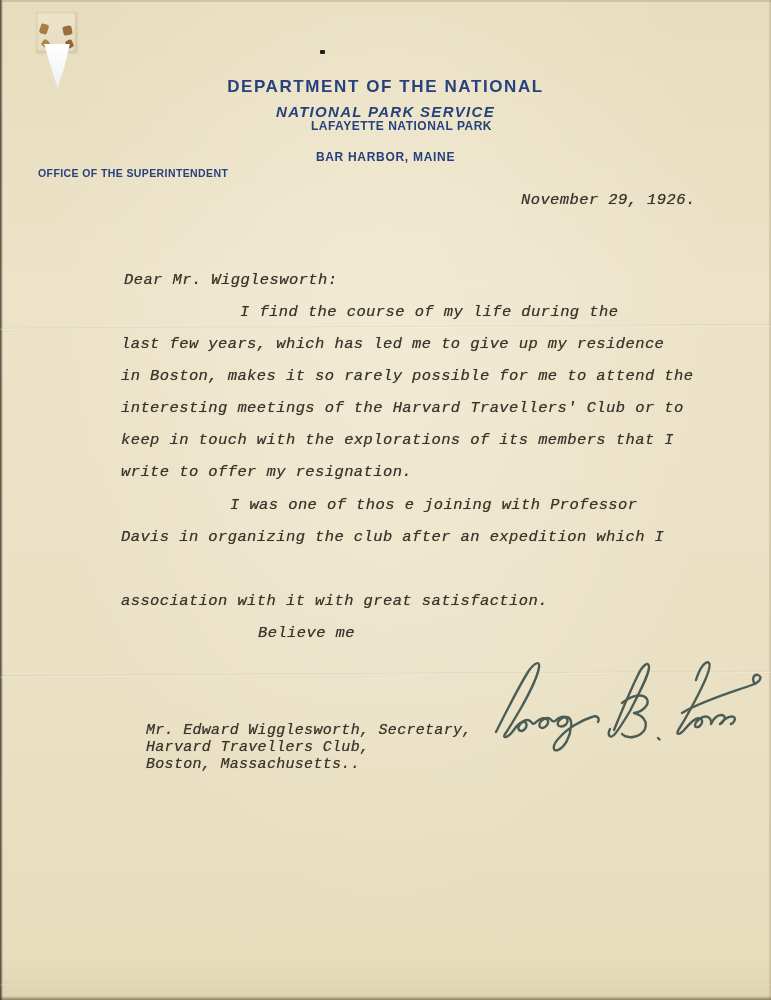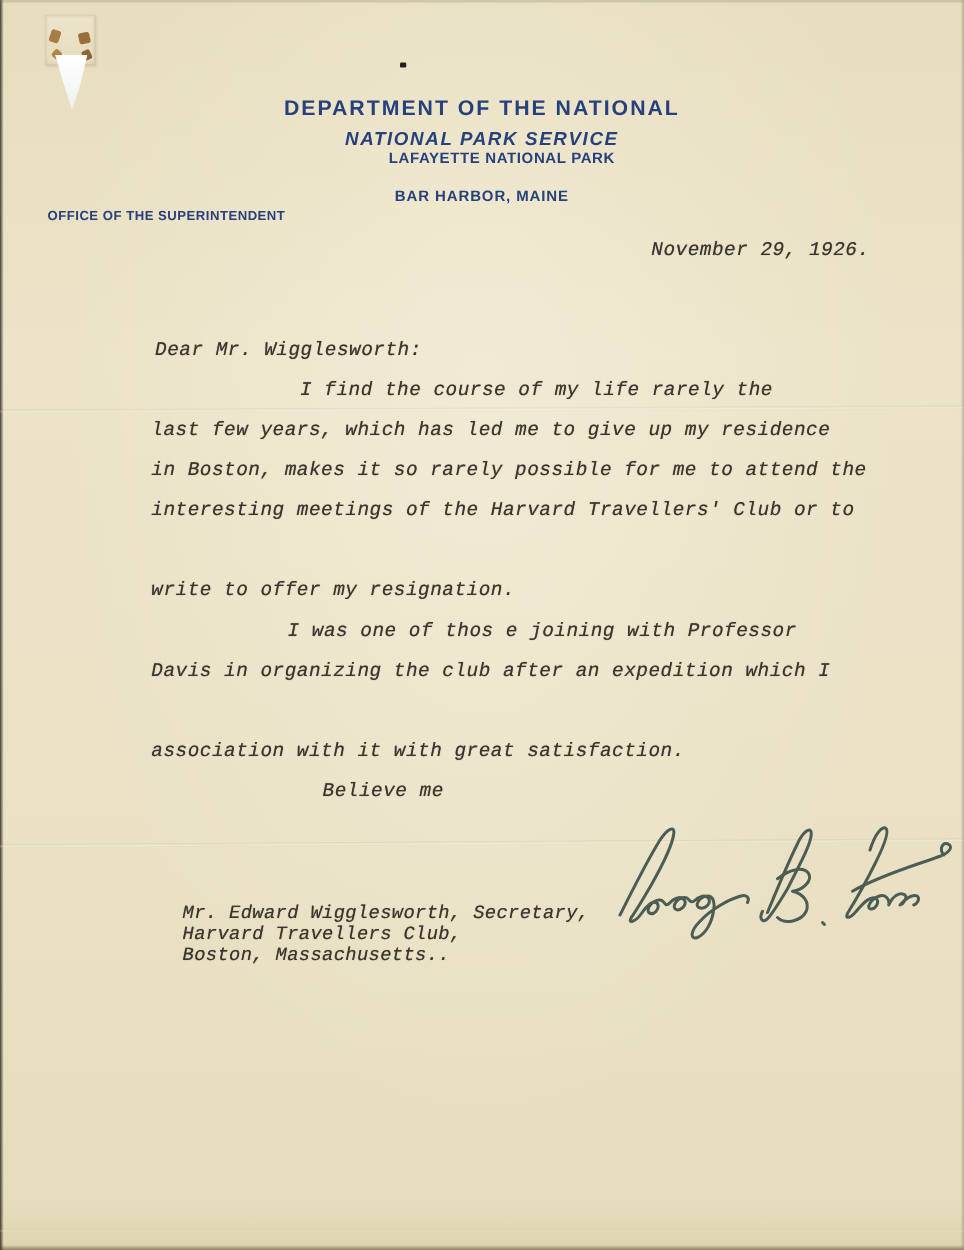"I find the course of" div.tw { text: rarely -> during }
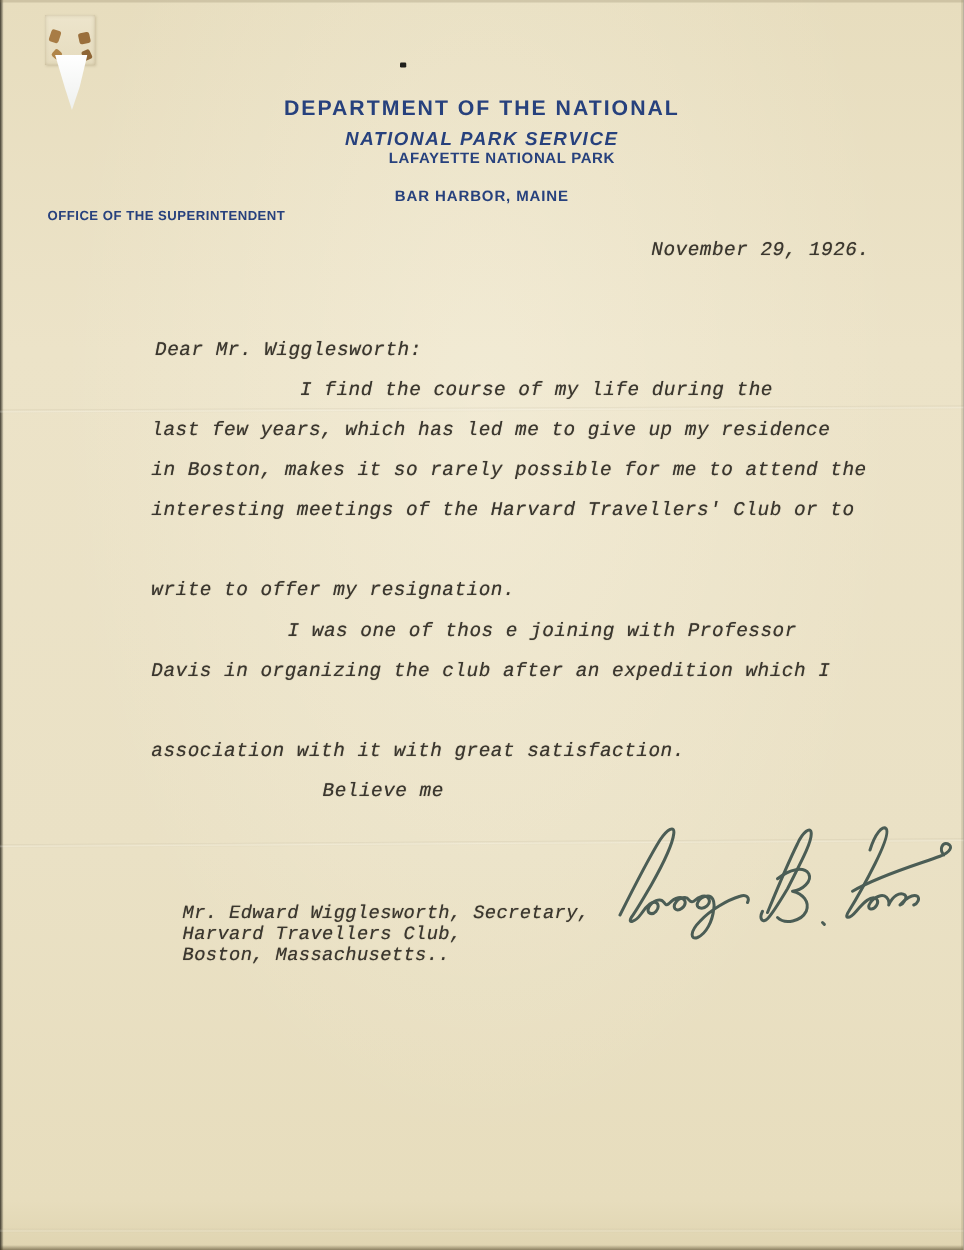"keep in touch with the" div.tw { html: none -> <div>keep in touch with the explorations of its members that I</div> }
